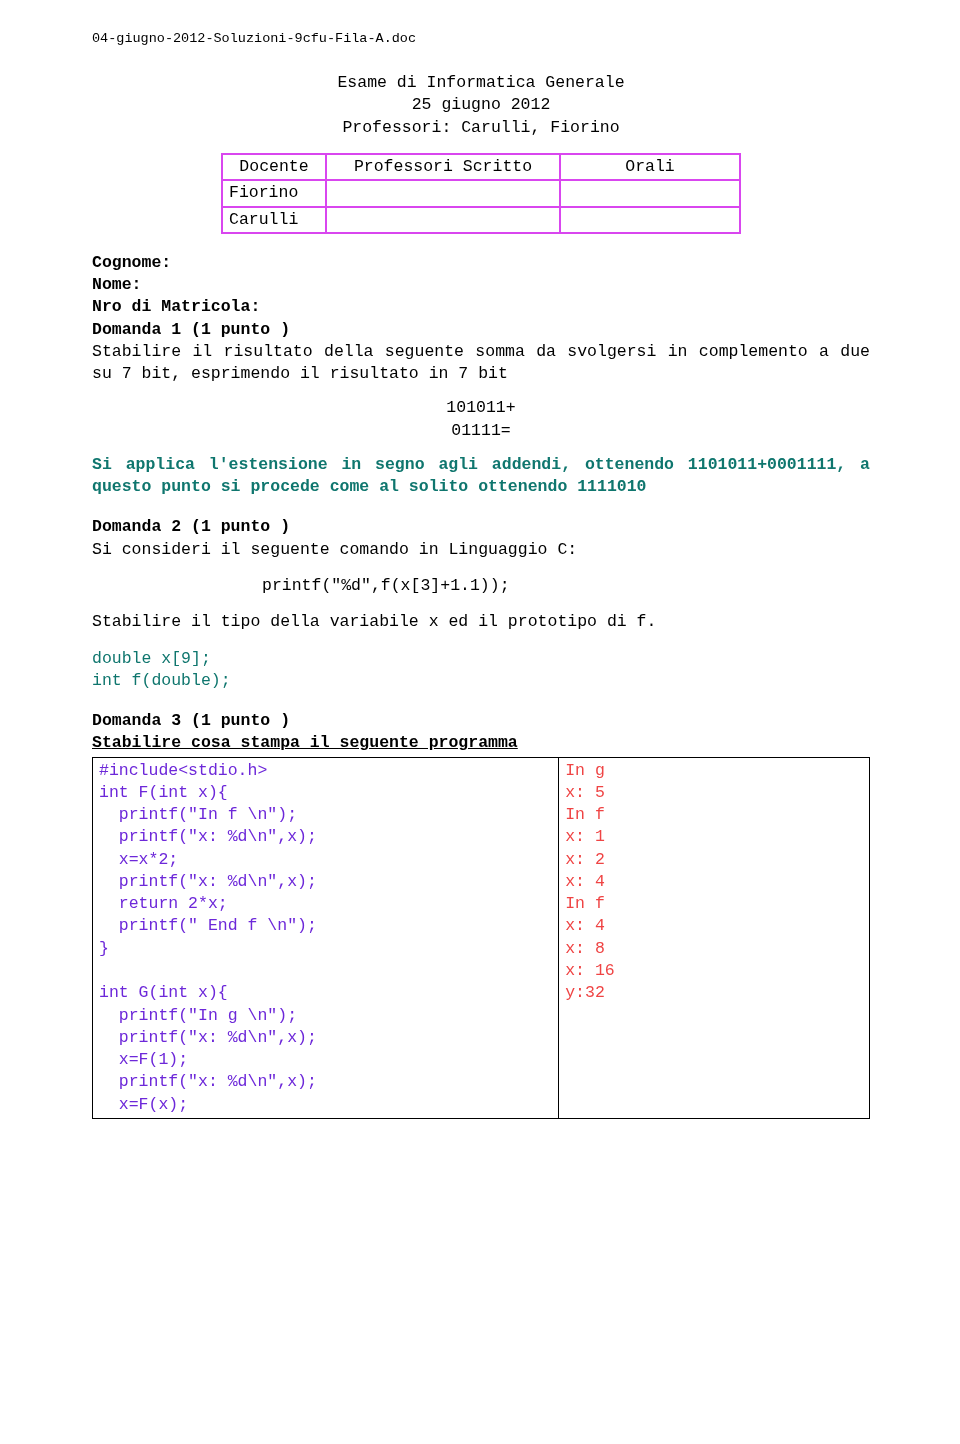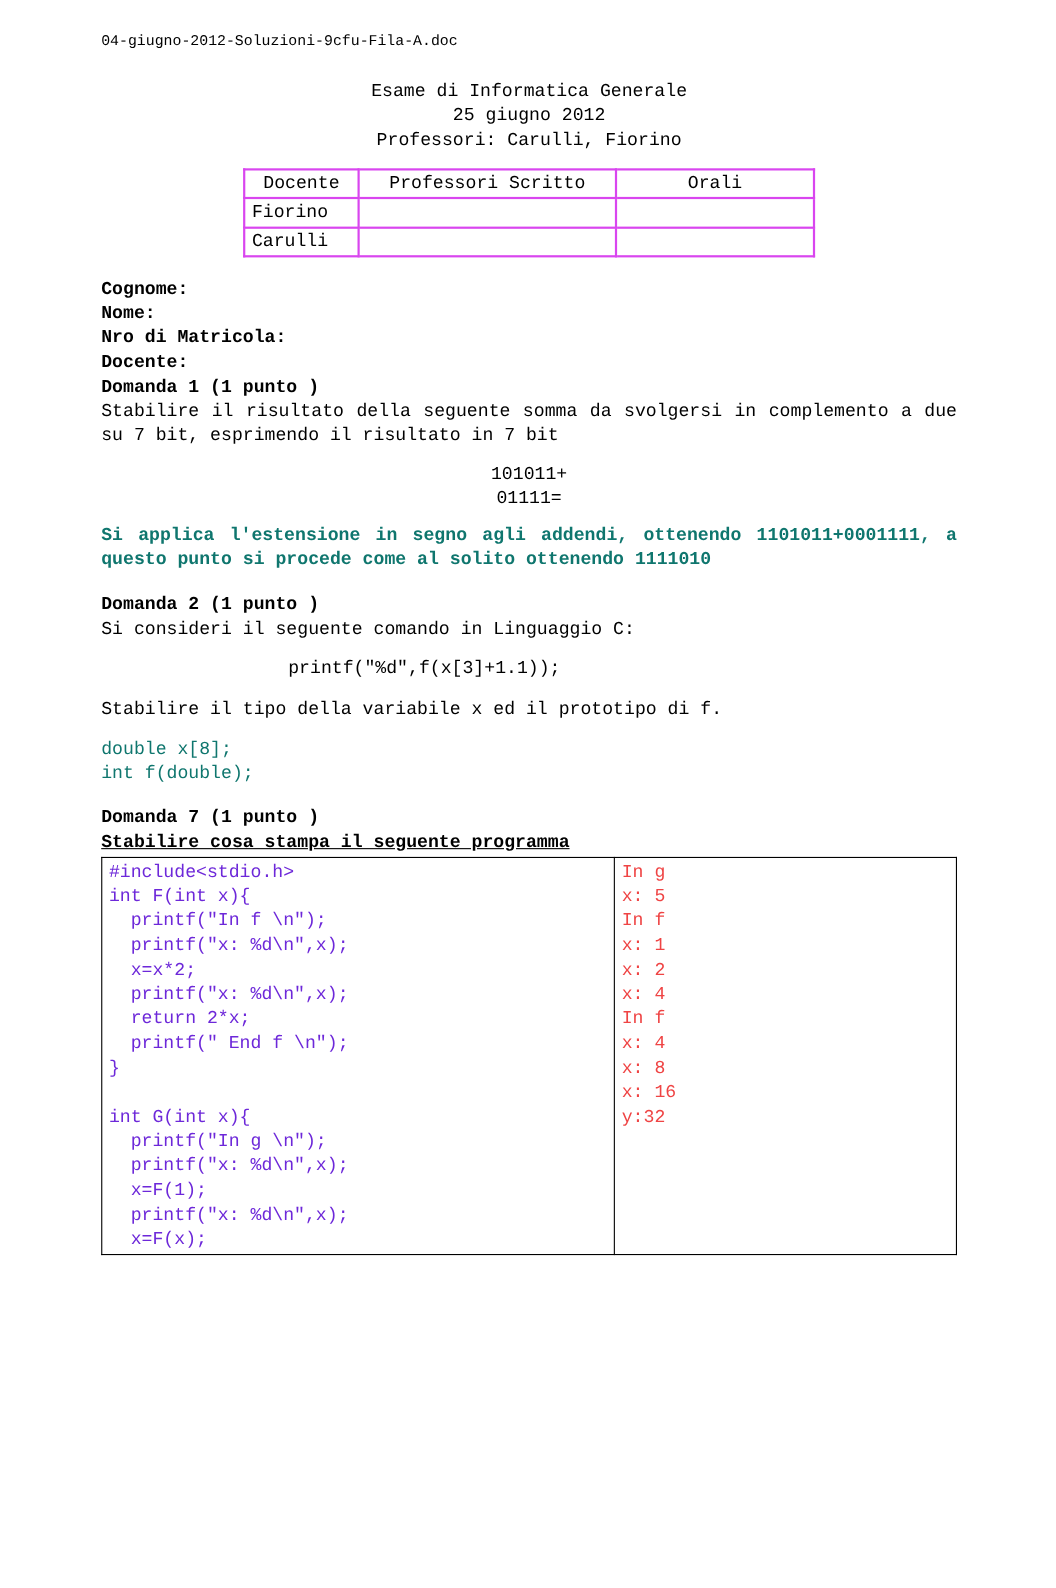"Docente:" div.bold { html: <div>Docente:</div> -> none }
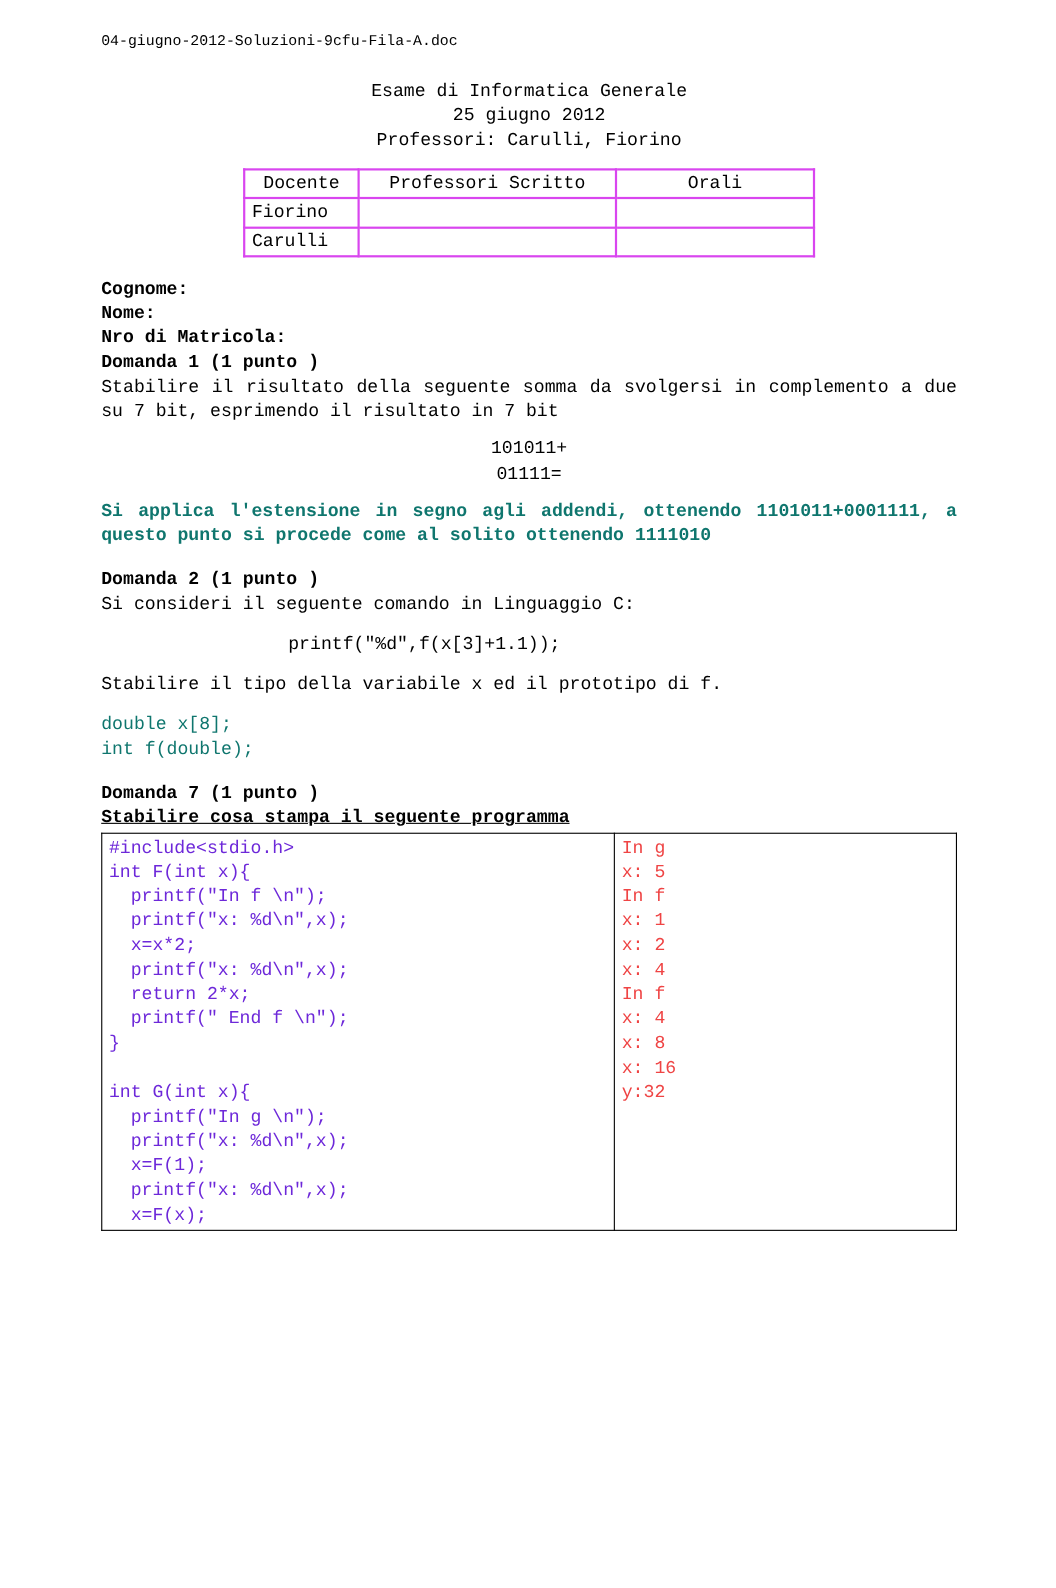"double x[8];" div.red { text: 8 -> 9 }
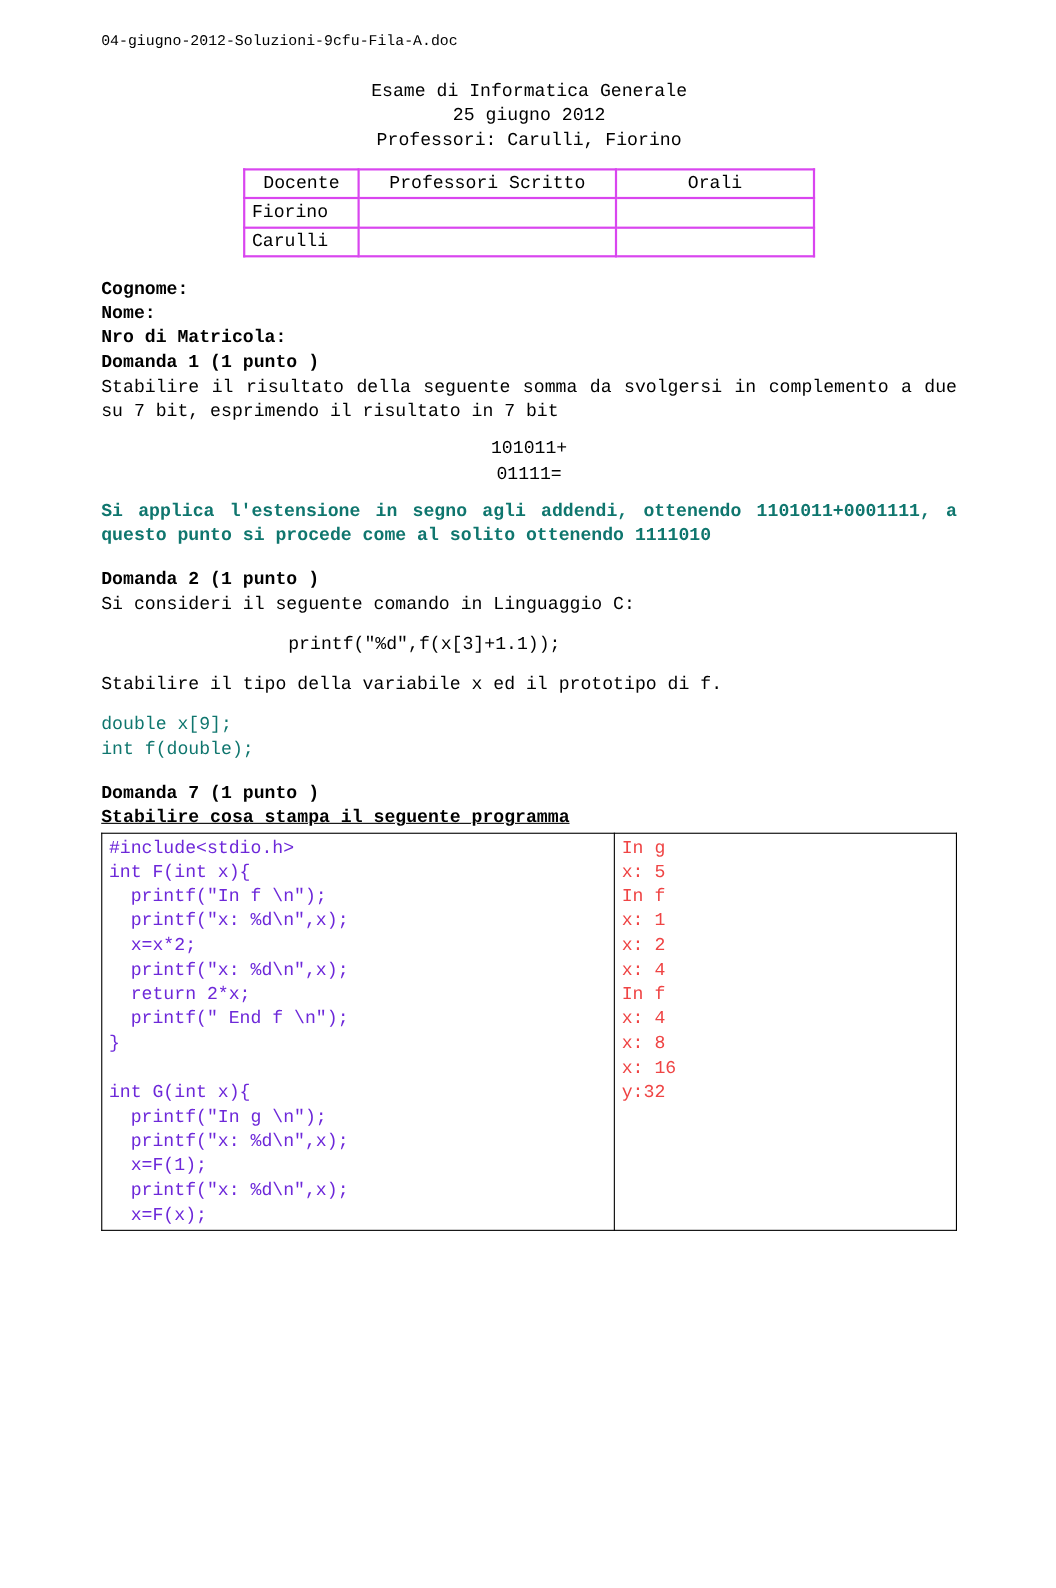"Domanda 7 (1 punto )" div.bold { text: 7 -> 3 }
